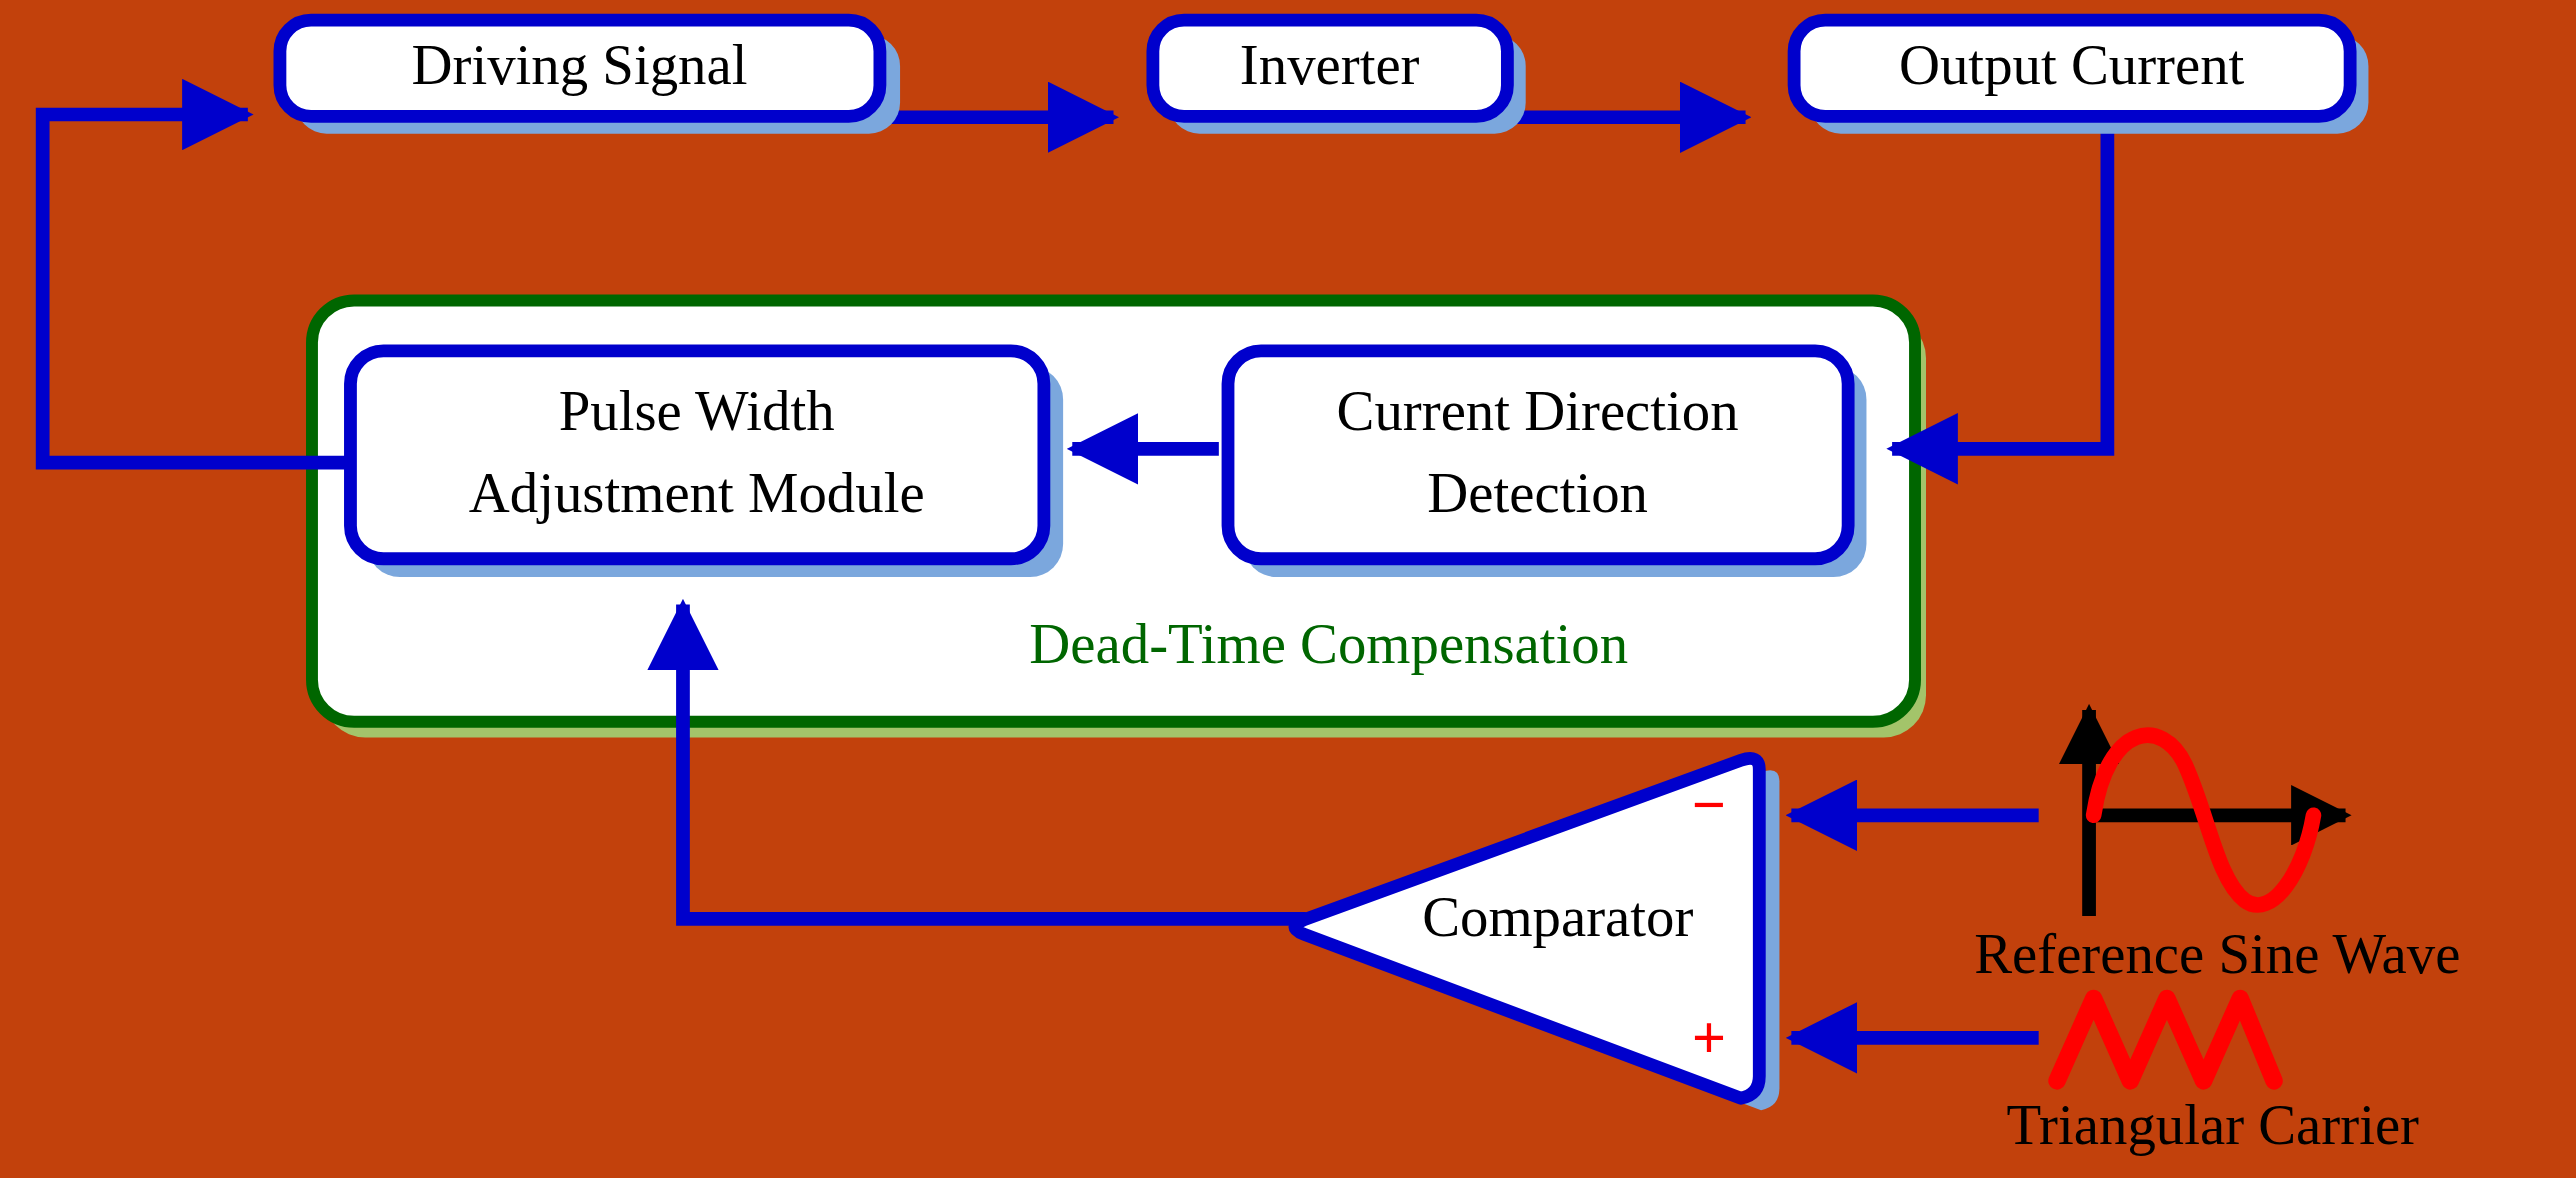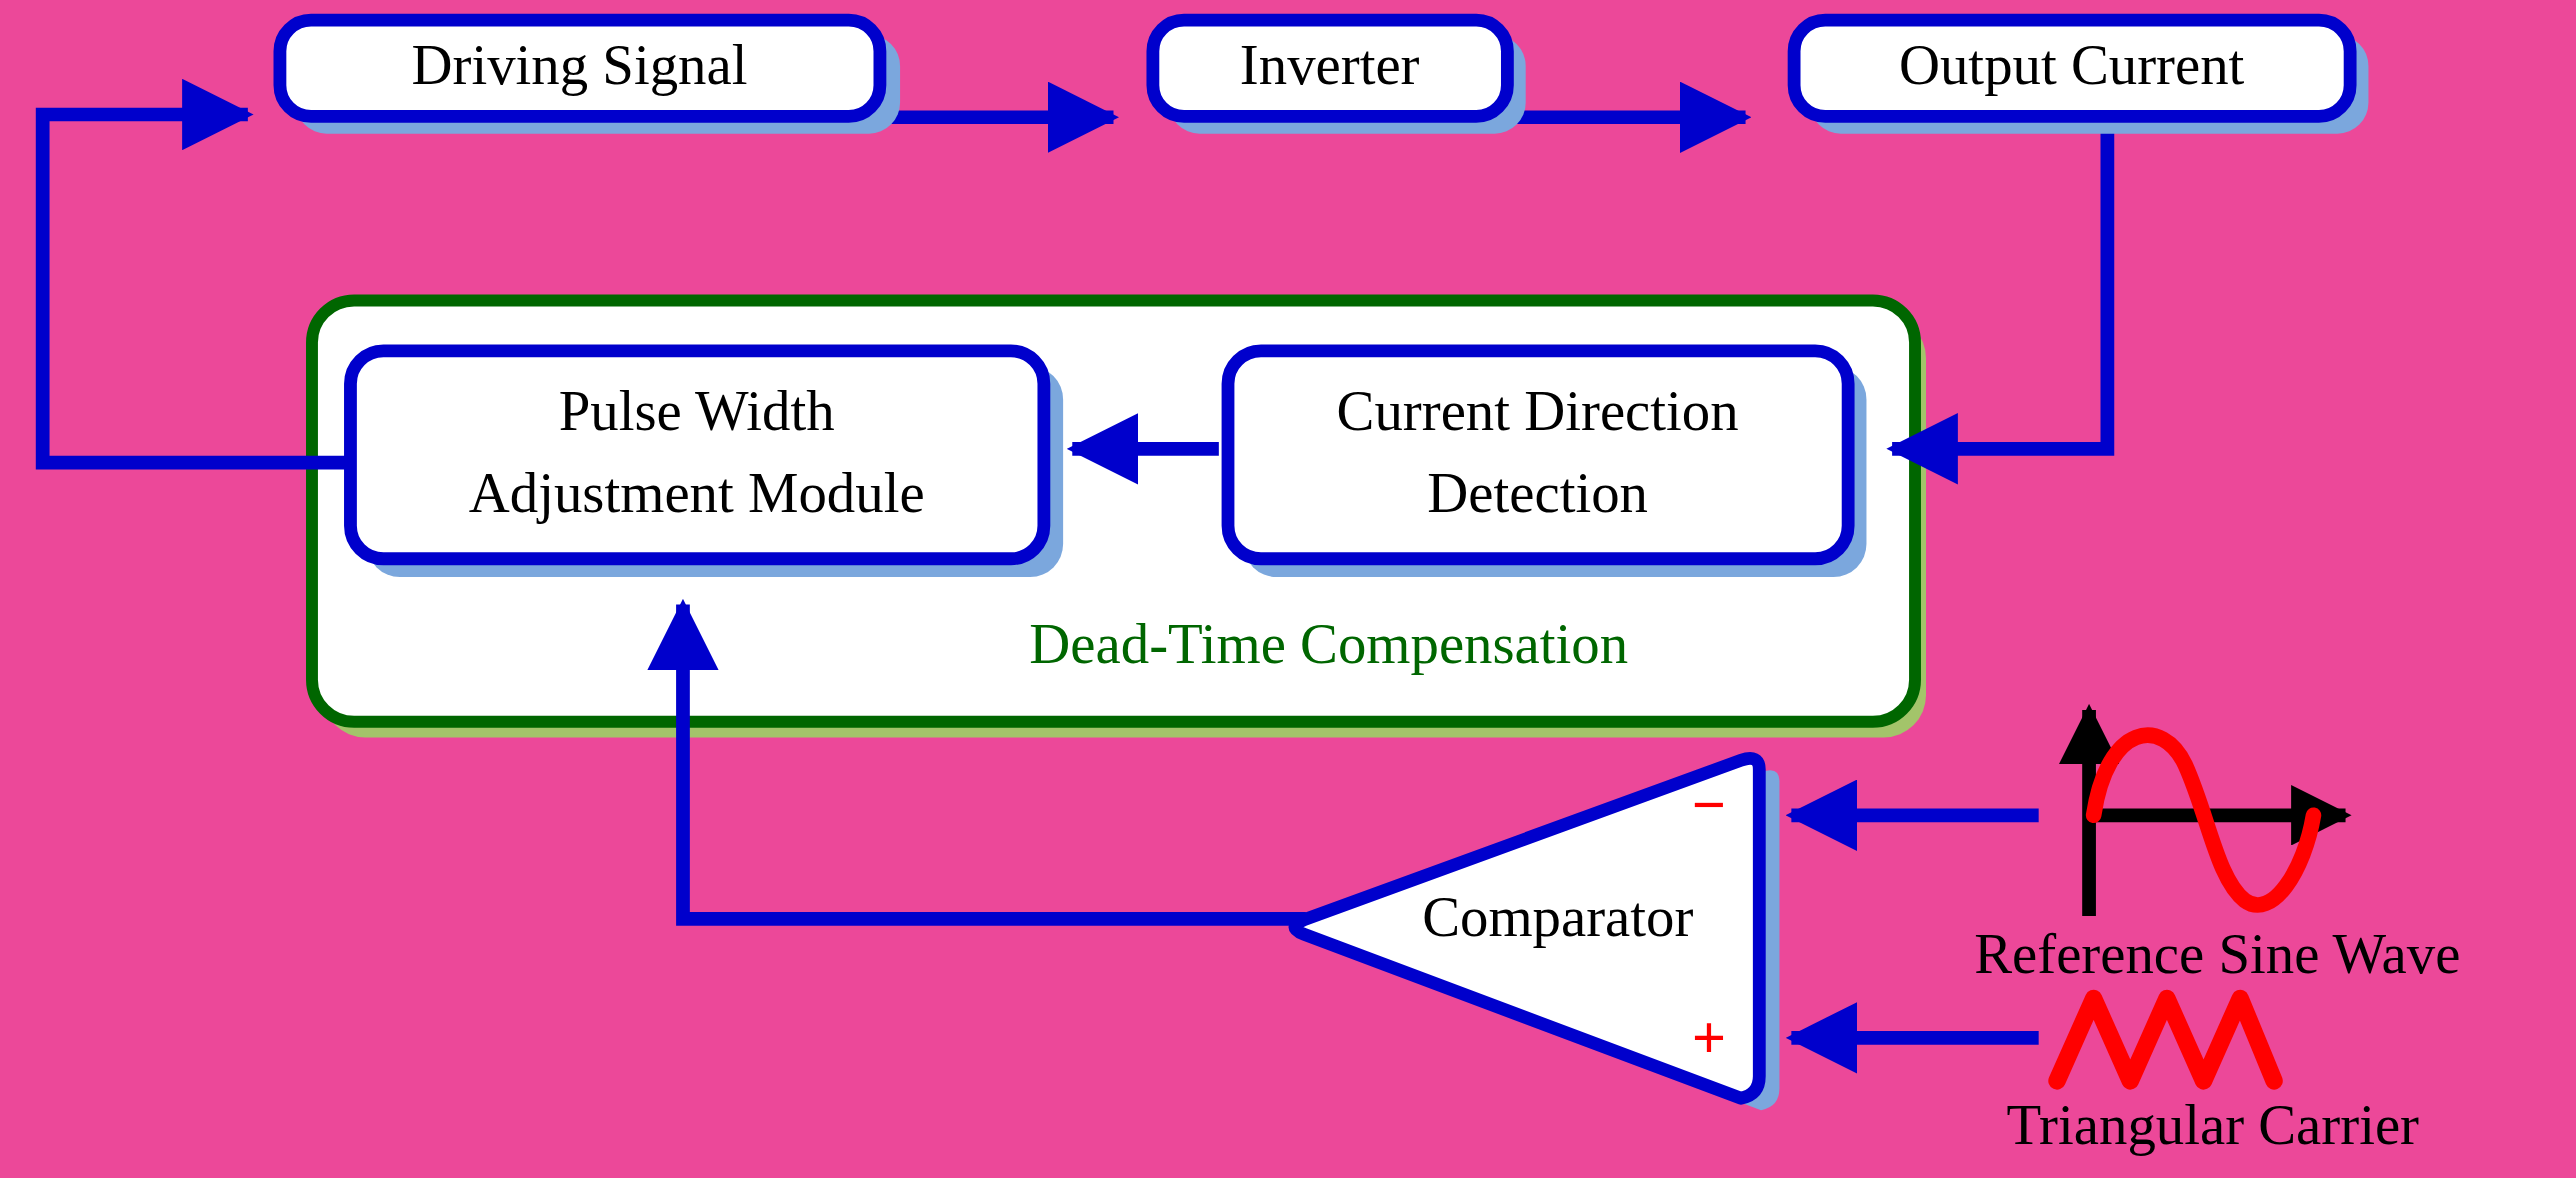"Driving Signal" #diagram-root { background: #ec4899 -> #c2410c }
